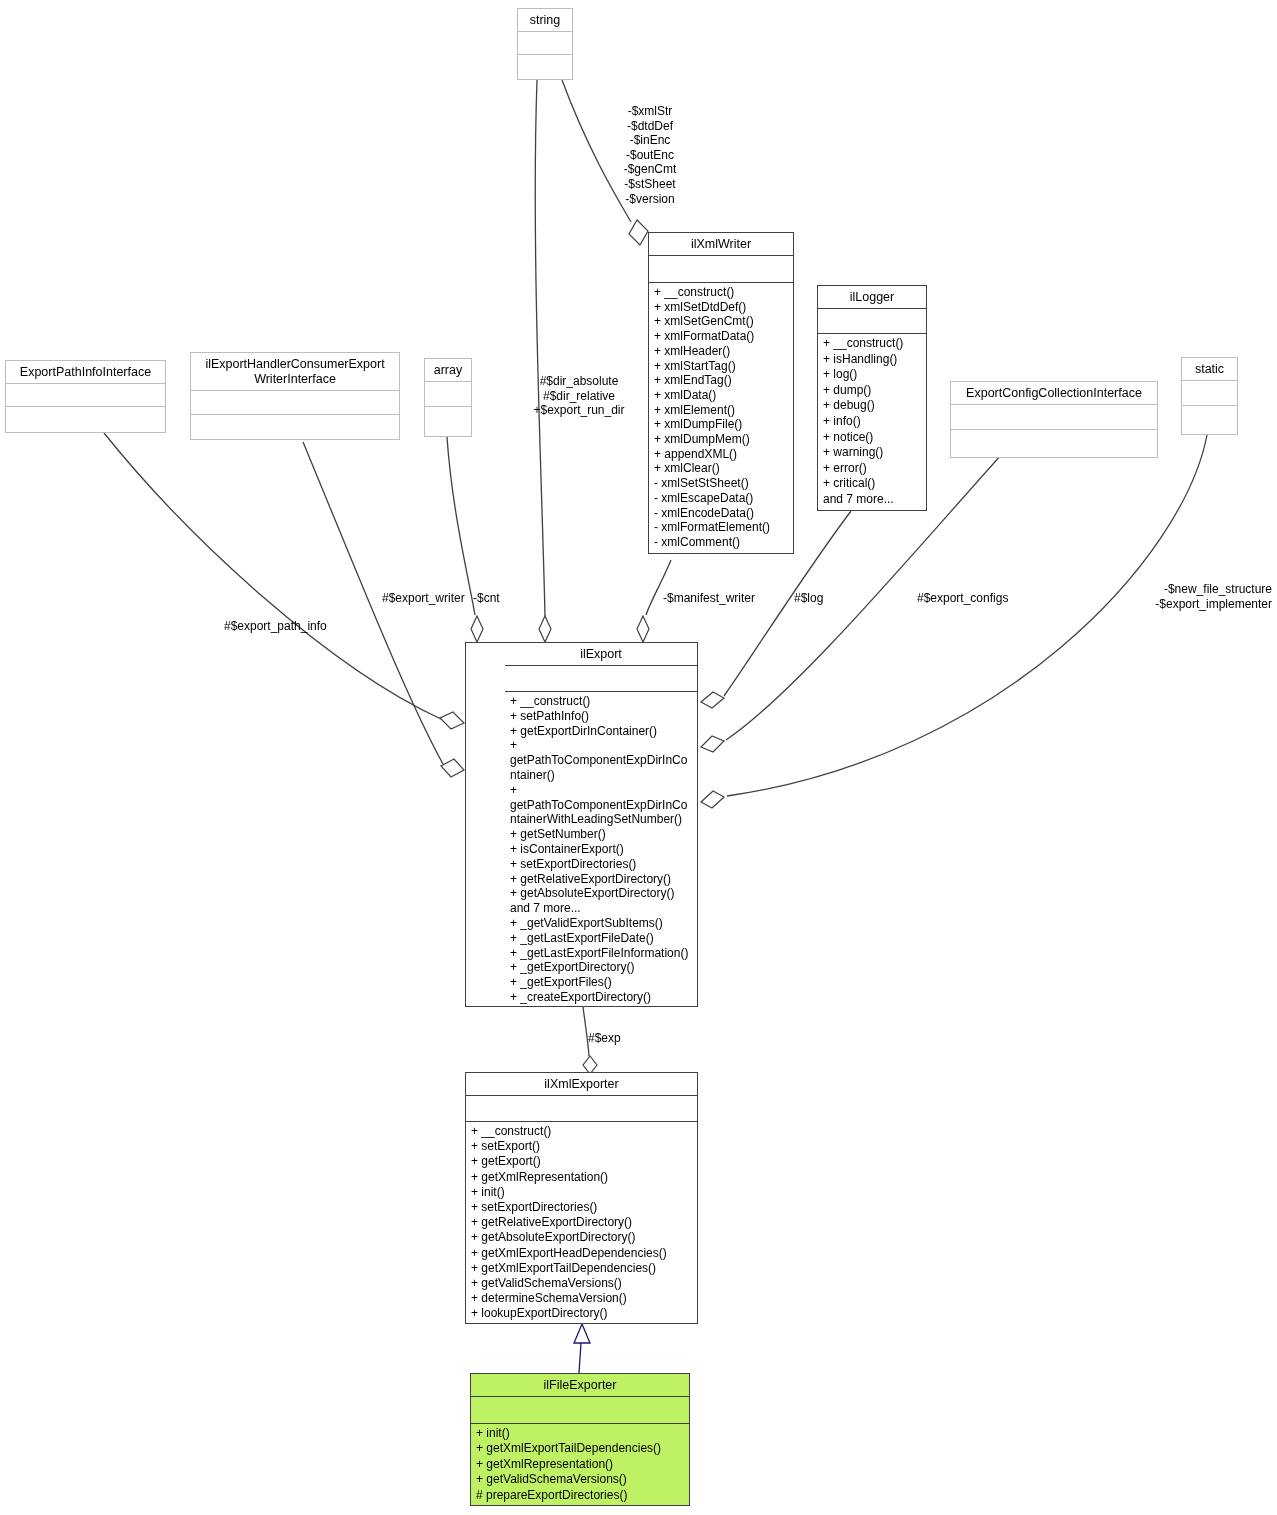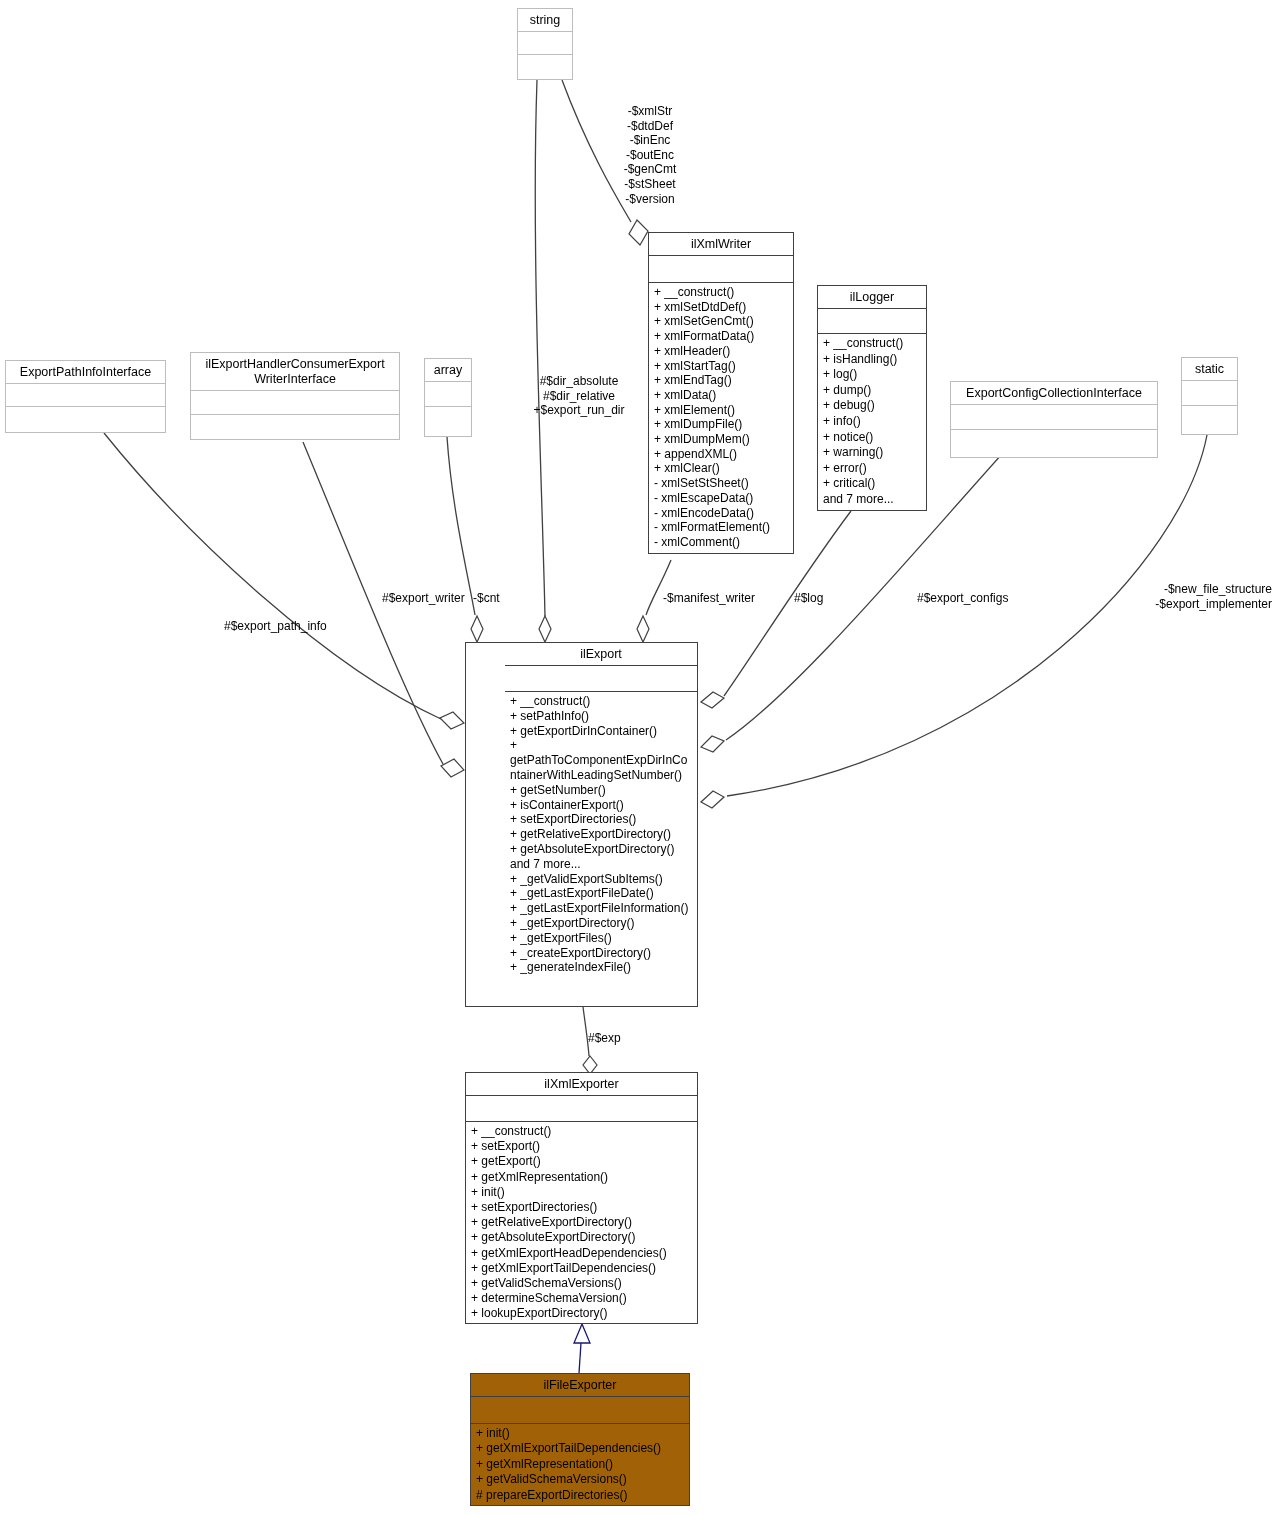"+ getPathToComponentExpDirInContainer()" div.m { html: none -> <div>+ getPathToComponentExpDirInContainer()</div> }
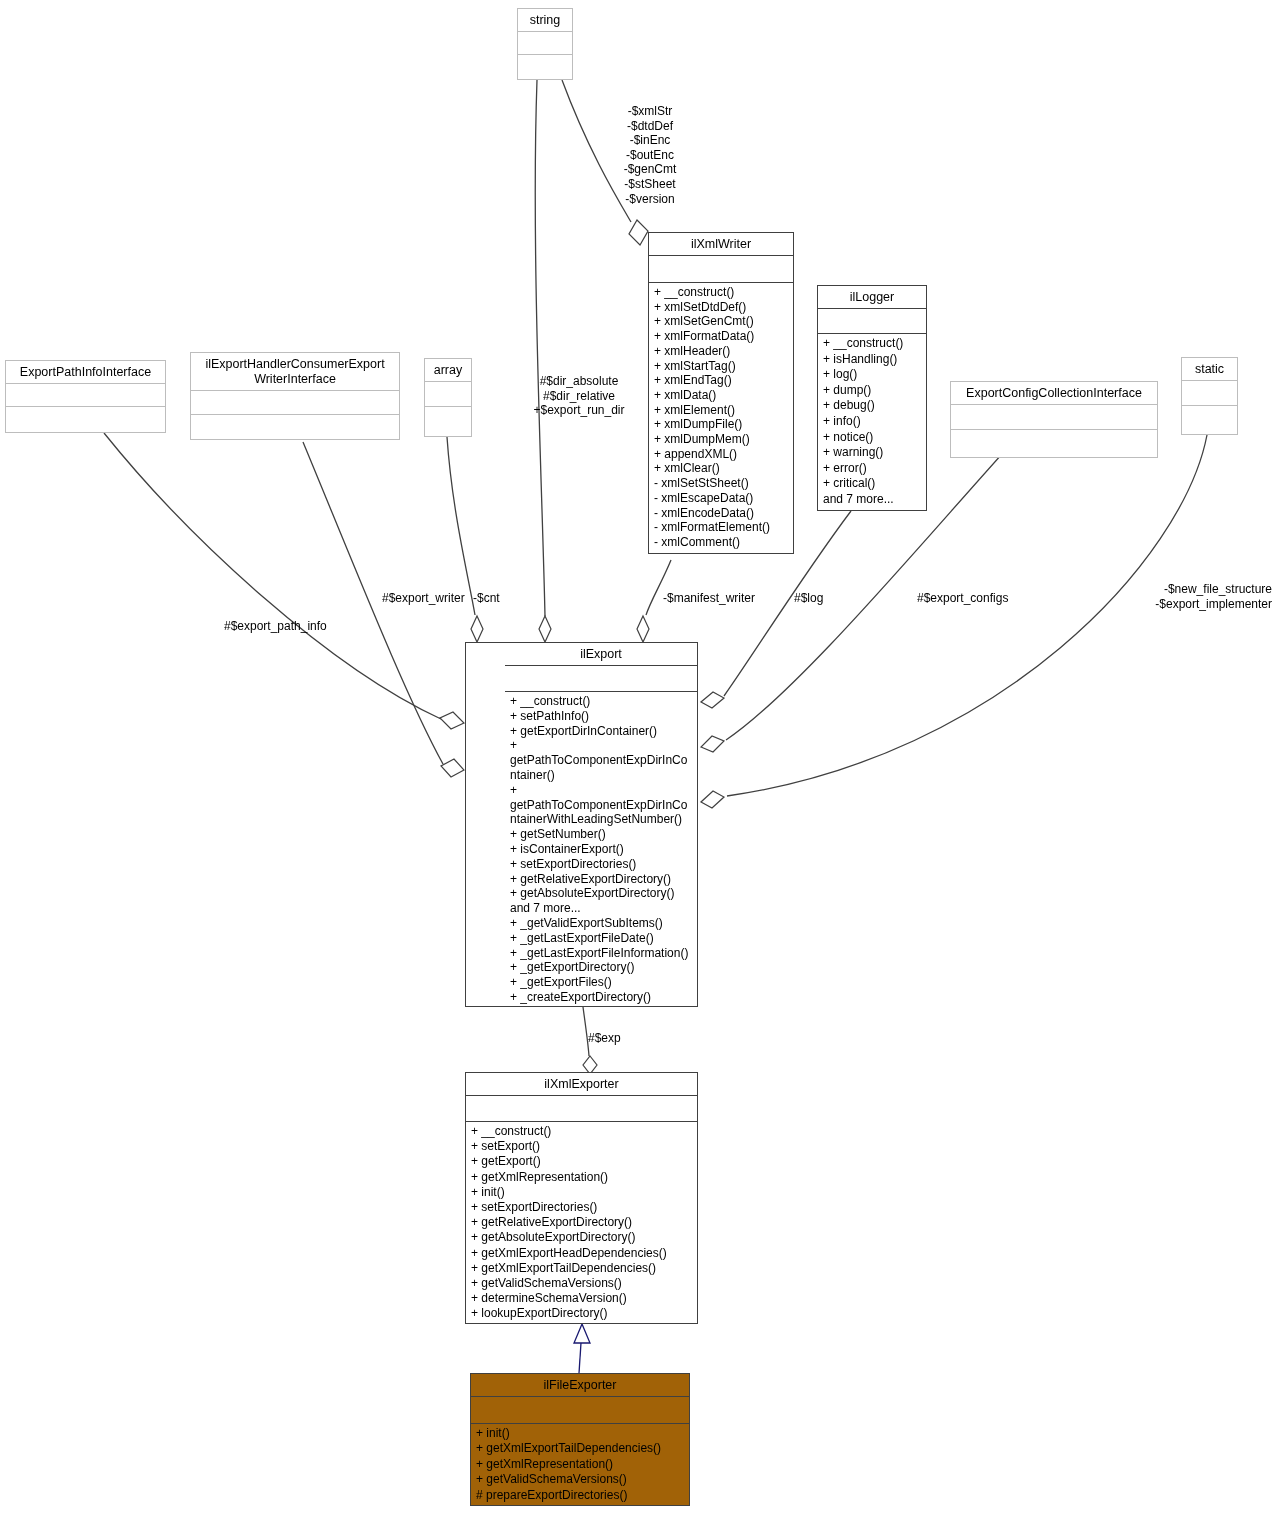"ilFileExporter" .uml-box.gray { background: #a16207 -> #bef264 }
